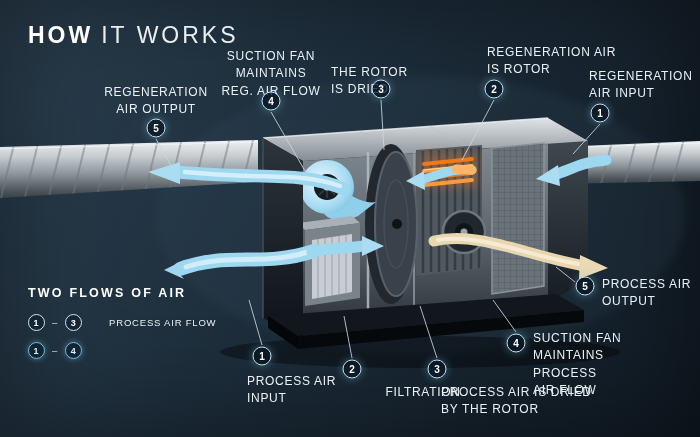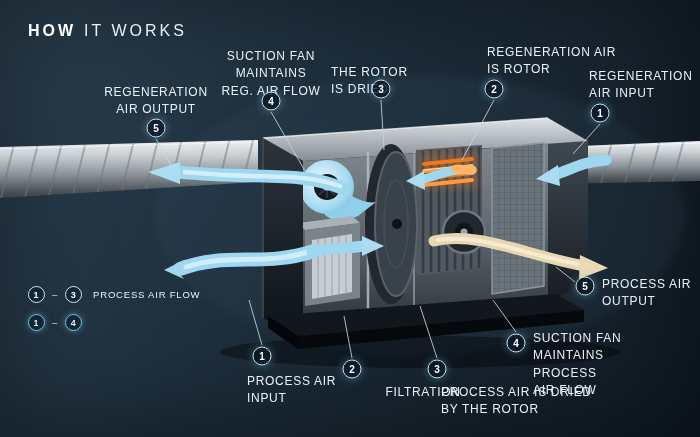"HOW IT WORKS" .title { font-size: 16px -> 23px }
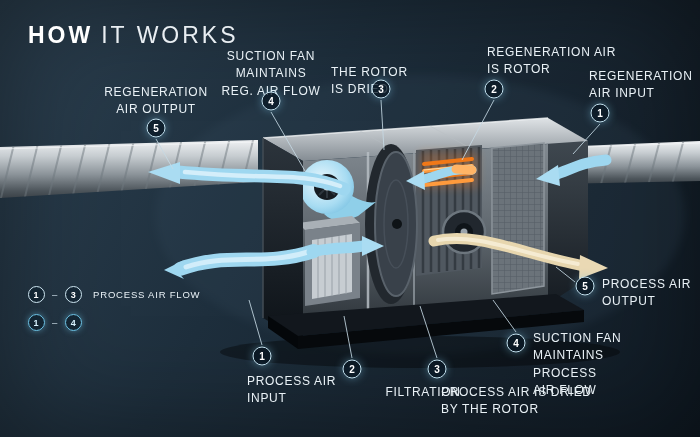"TWO FLOWS OF AIR" div.lg-title { html: none -> <div>TWO FLOWS OF AIR</div> }
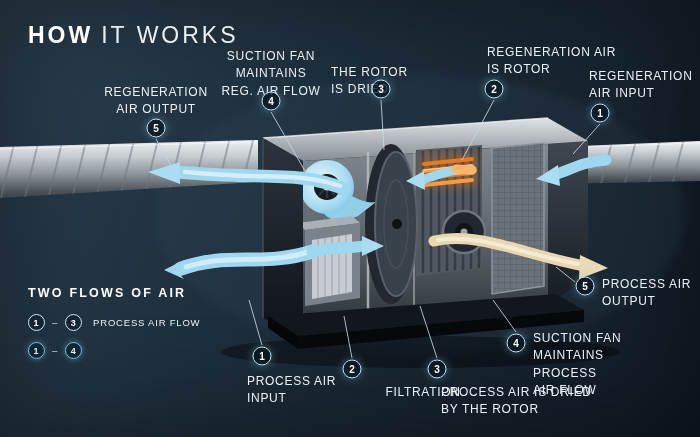"PROCESS AIR FLOW" .lg-label { margin-left: 4px -> 20px }
